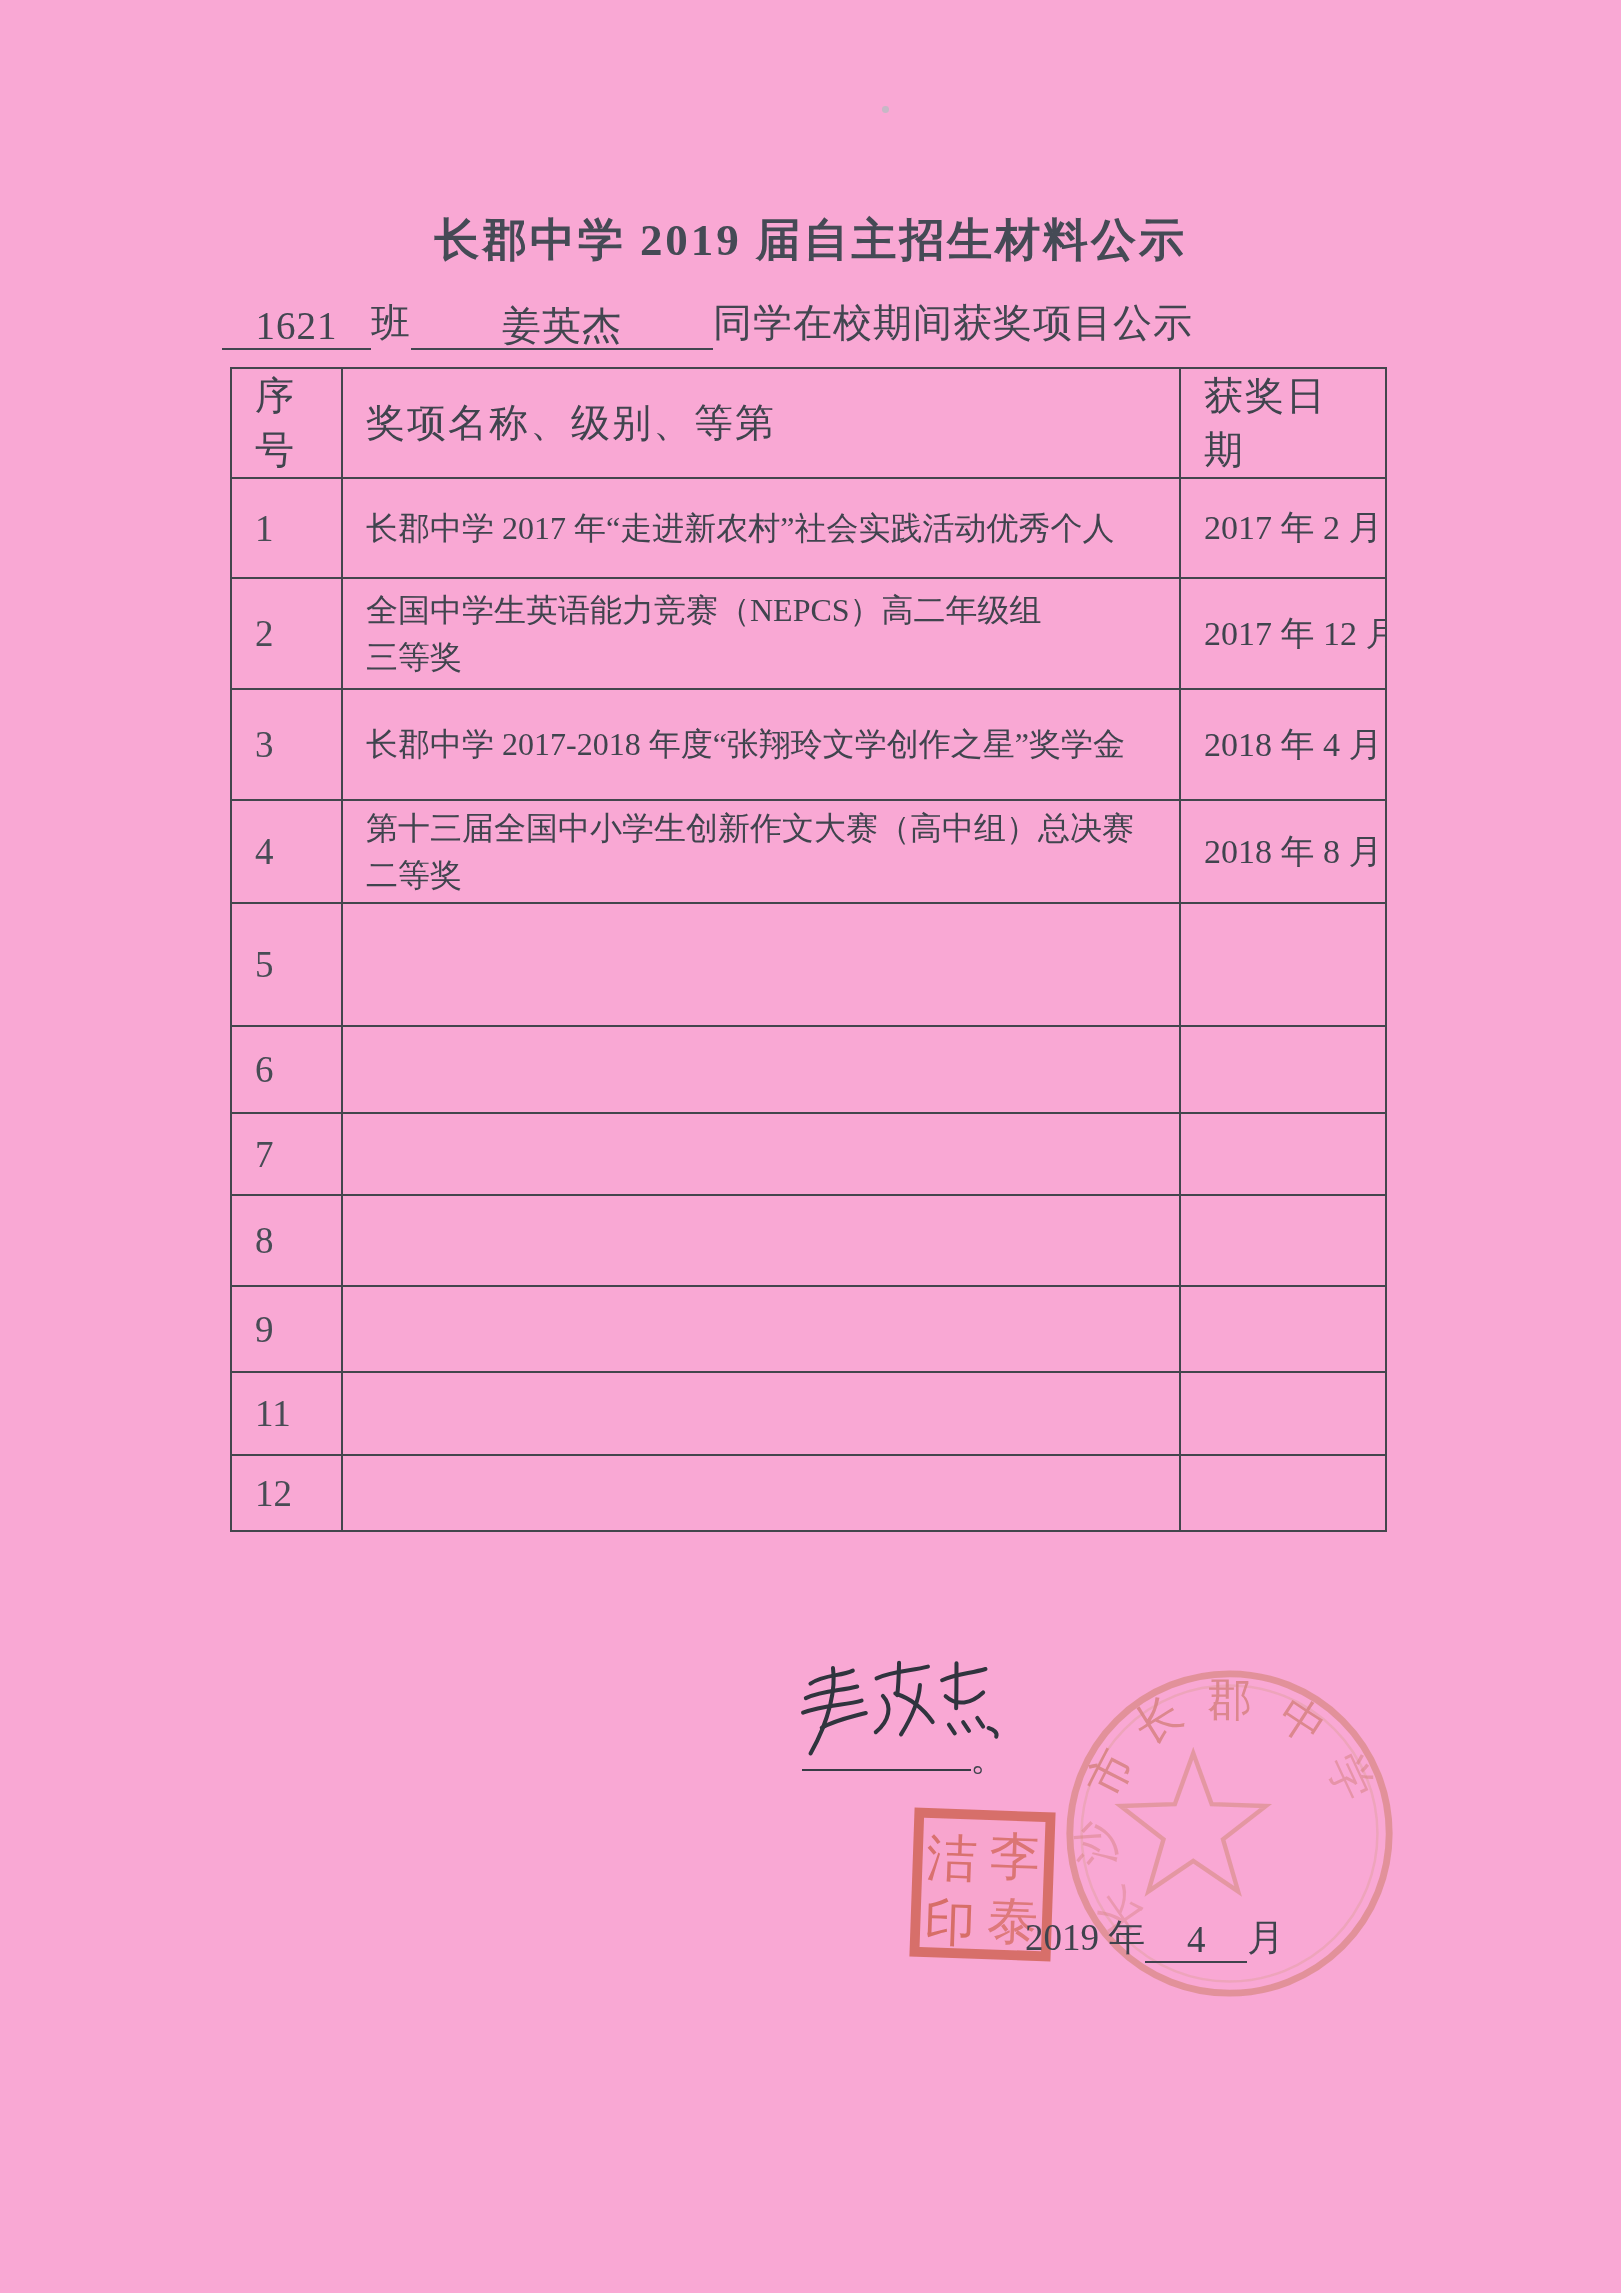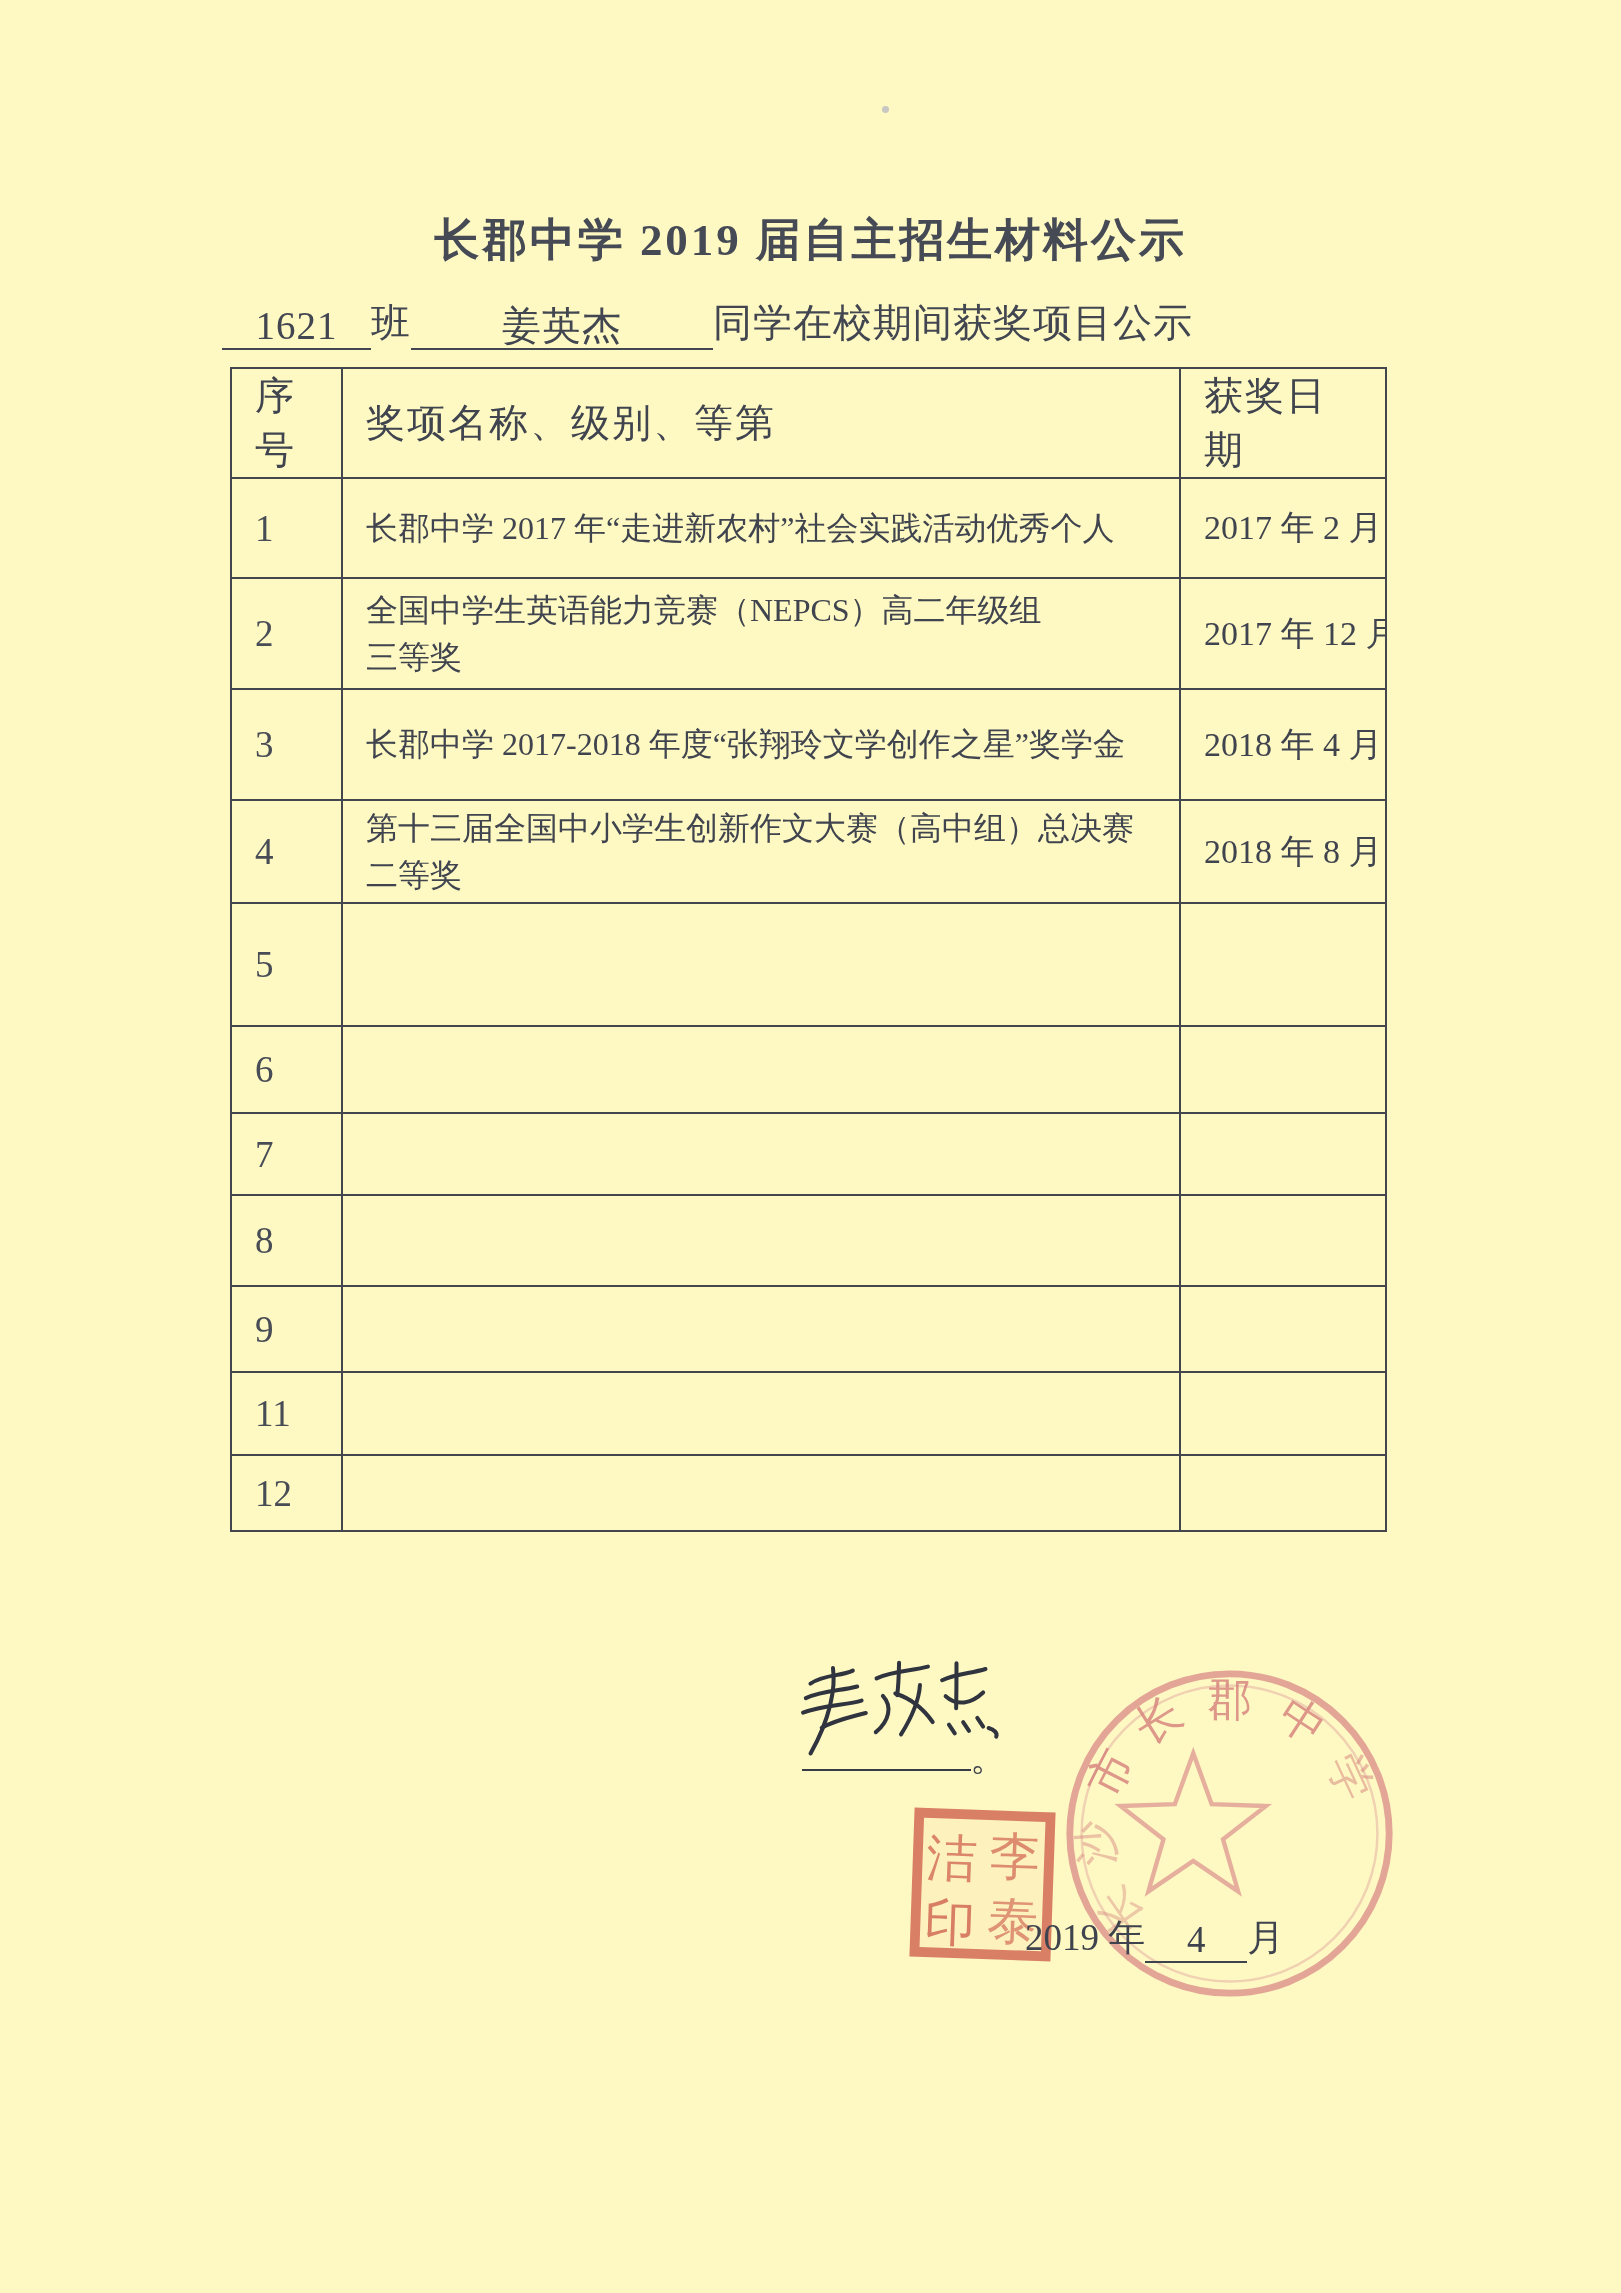"长郡中学 2019 届自主招生材料公示" .page { background: #fef9c3 -> #f9a8d4 }
